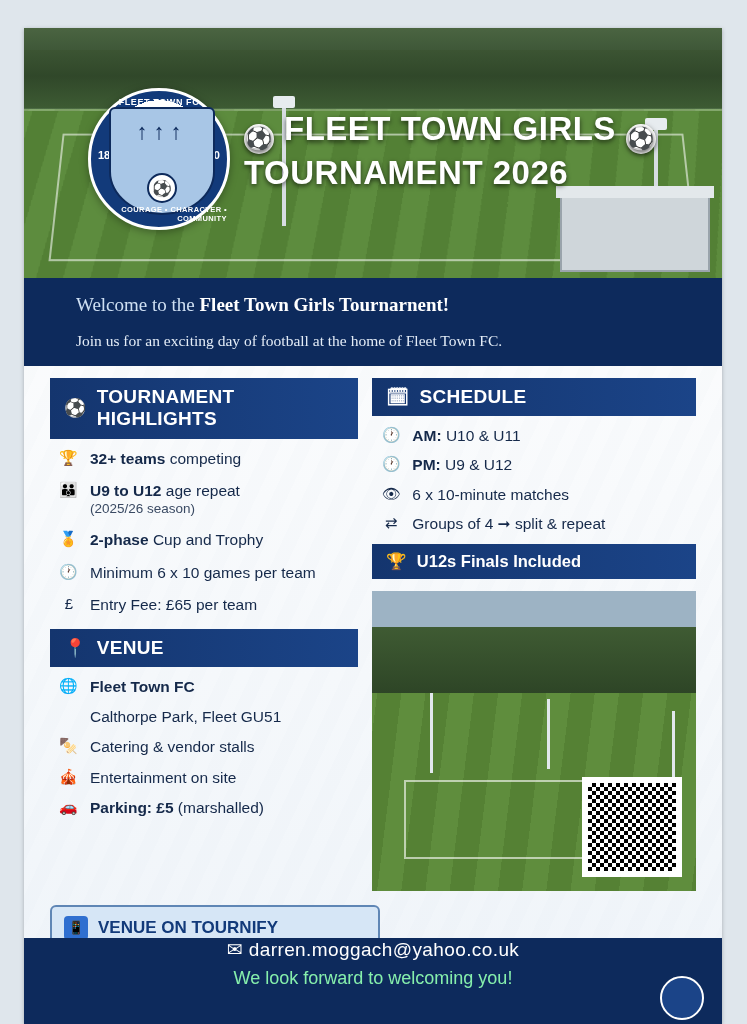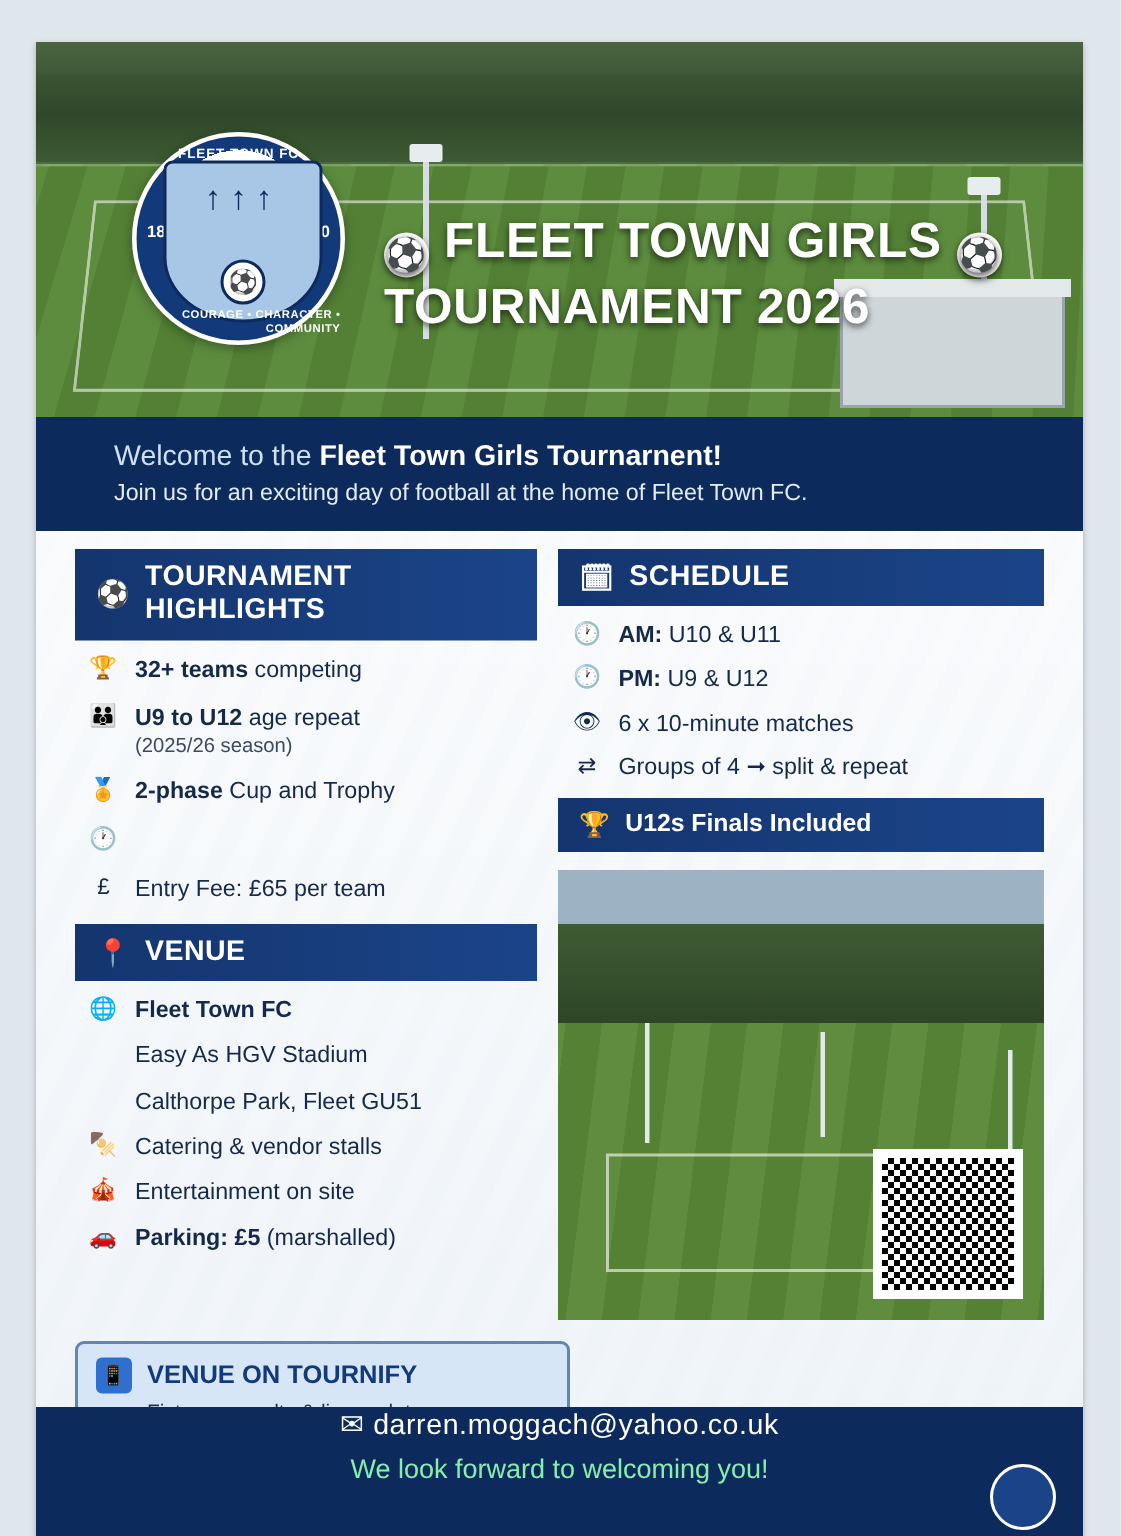"⚽ FLEET TOWN GIRLS ⚽" .hero-titles { left: 232px -> 220px; margin-top: 31px -> none }
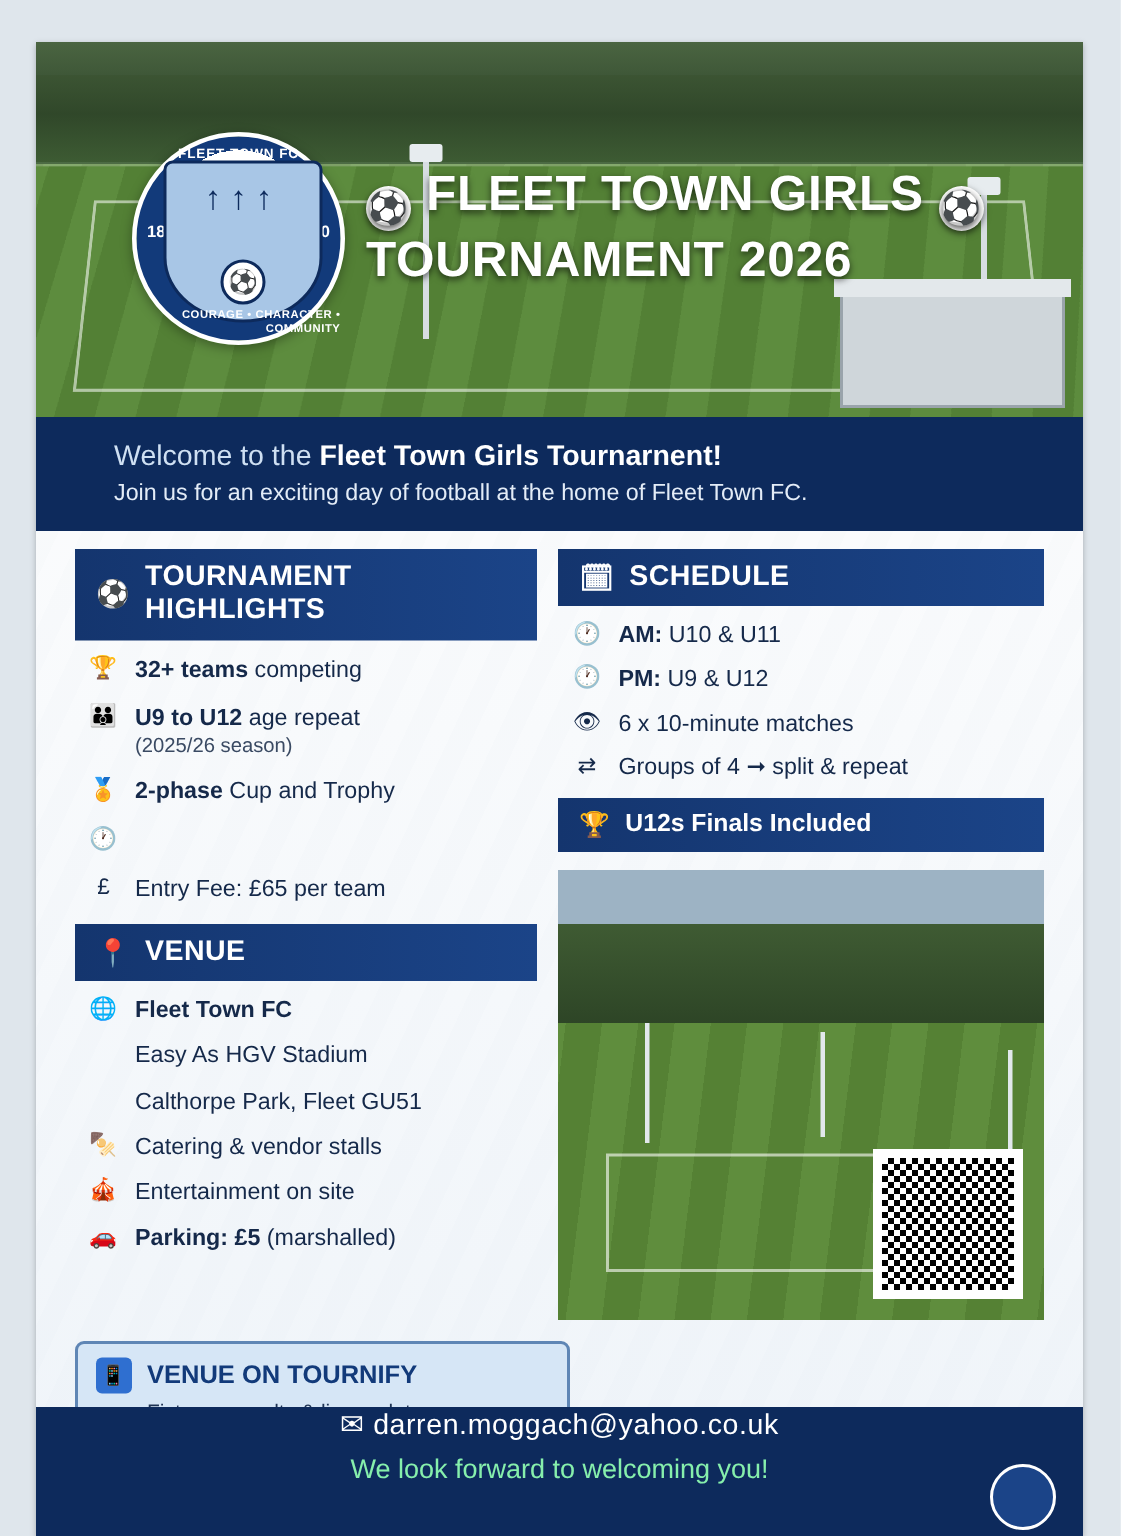"Welcome to the Fleet Town" .welcome { font-family: none -> Liberation Serif, serif }
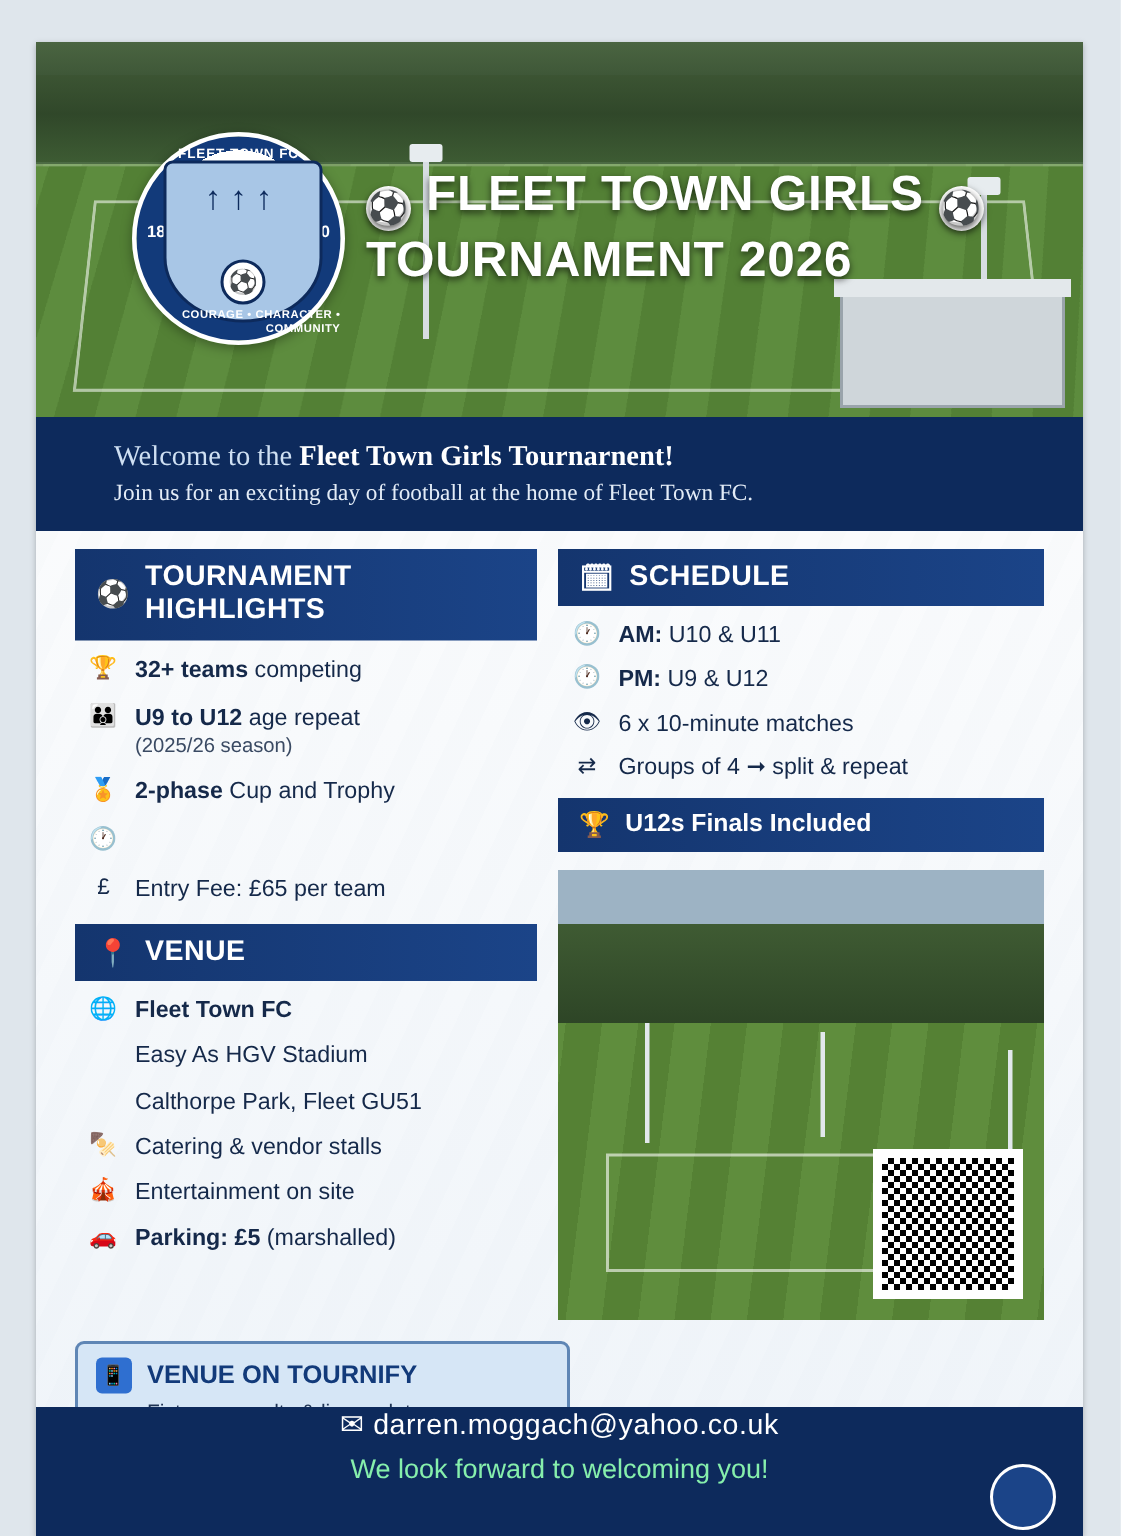"Join us for an exciting" .welcome .w2 { margin-top: 4px -> 16px }
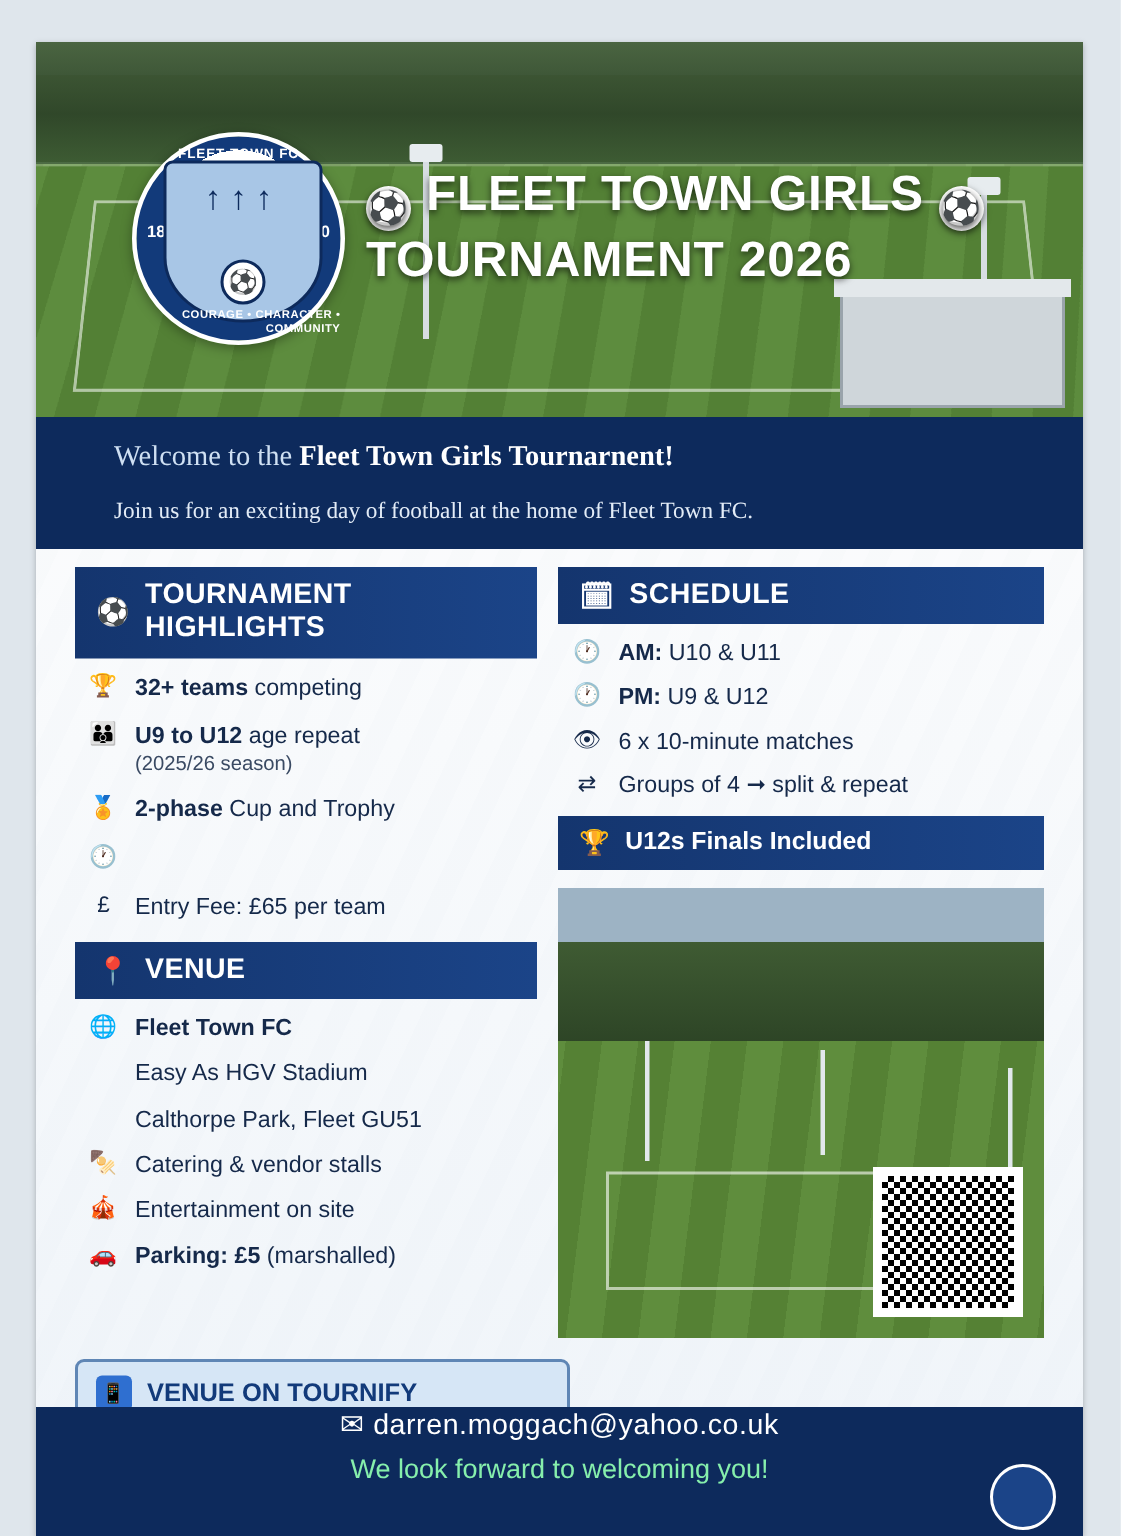"Minimum 6 x 10 games" span { html: none -> <span>Minimum 6 x 10 games per team</span> }
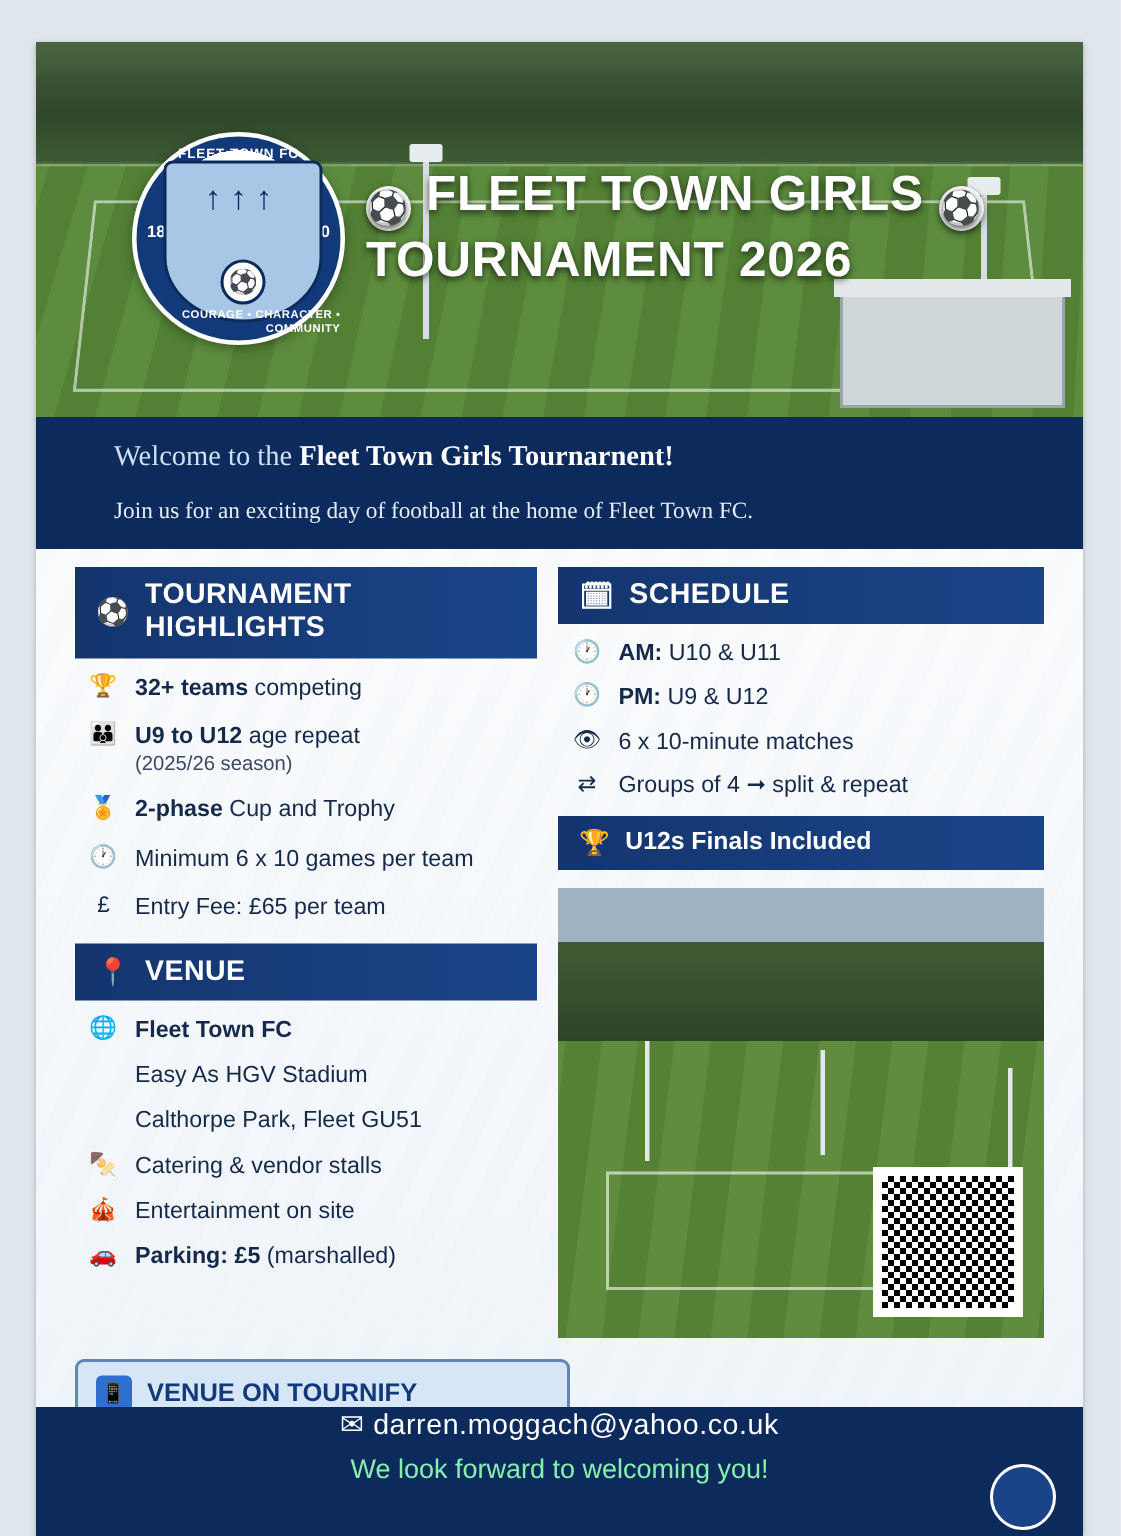"Easy As HGV Stadium" li { html: <li> <span></span> <span>Easy As HGV Stadium</span> </li> -> none }
